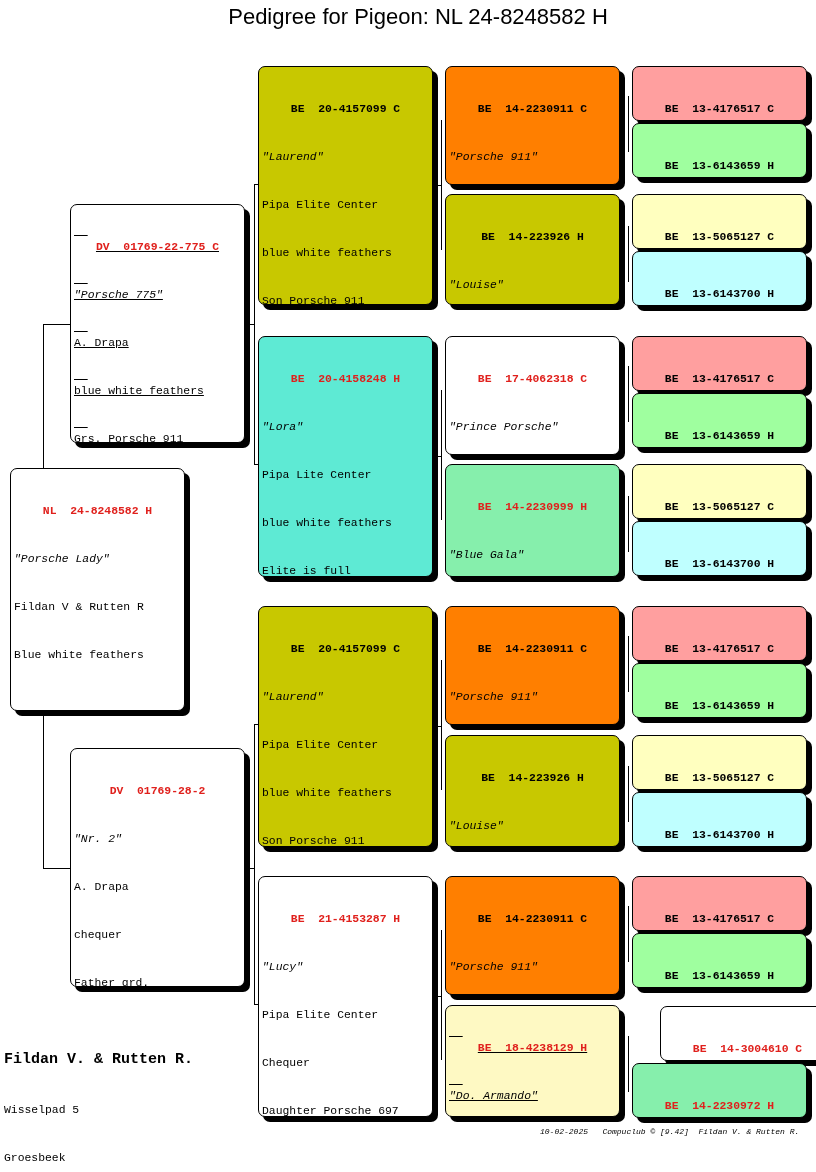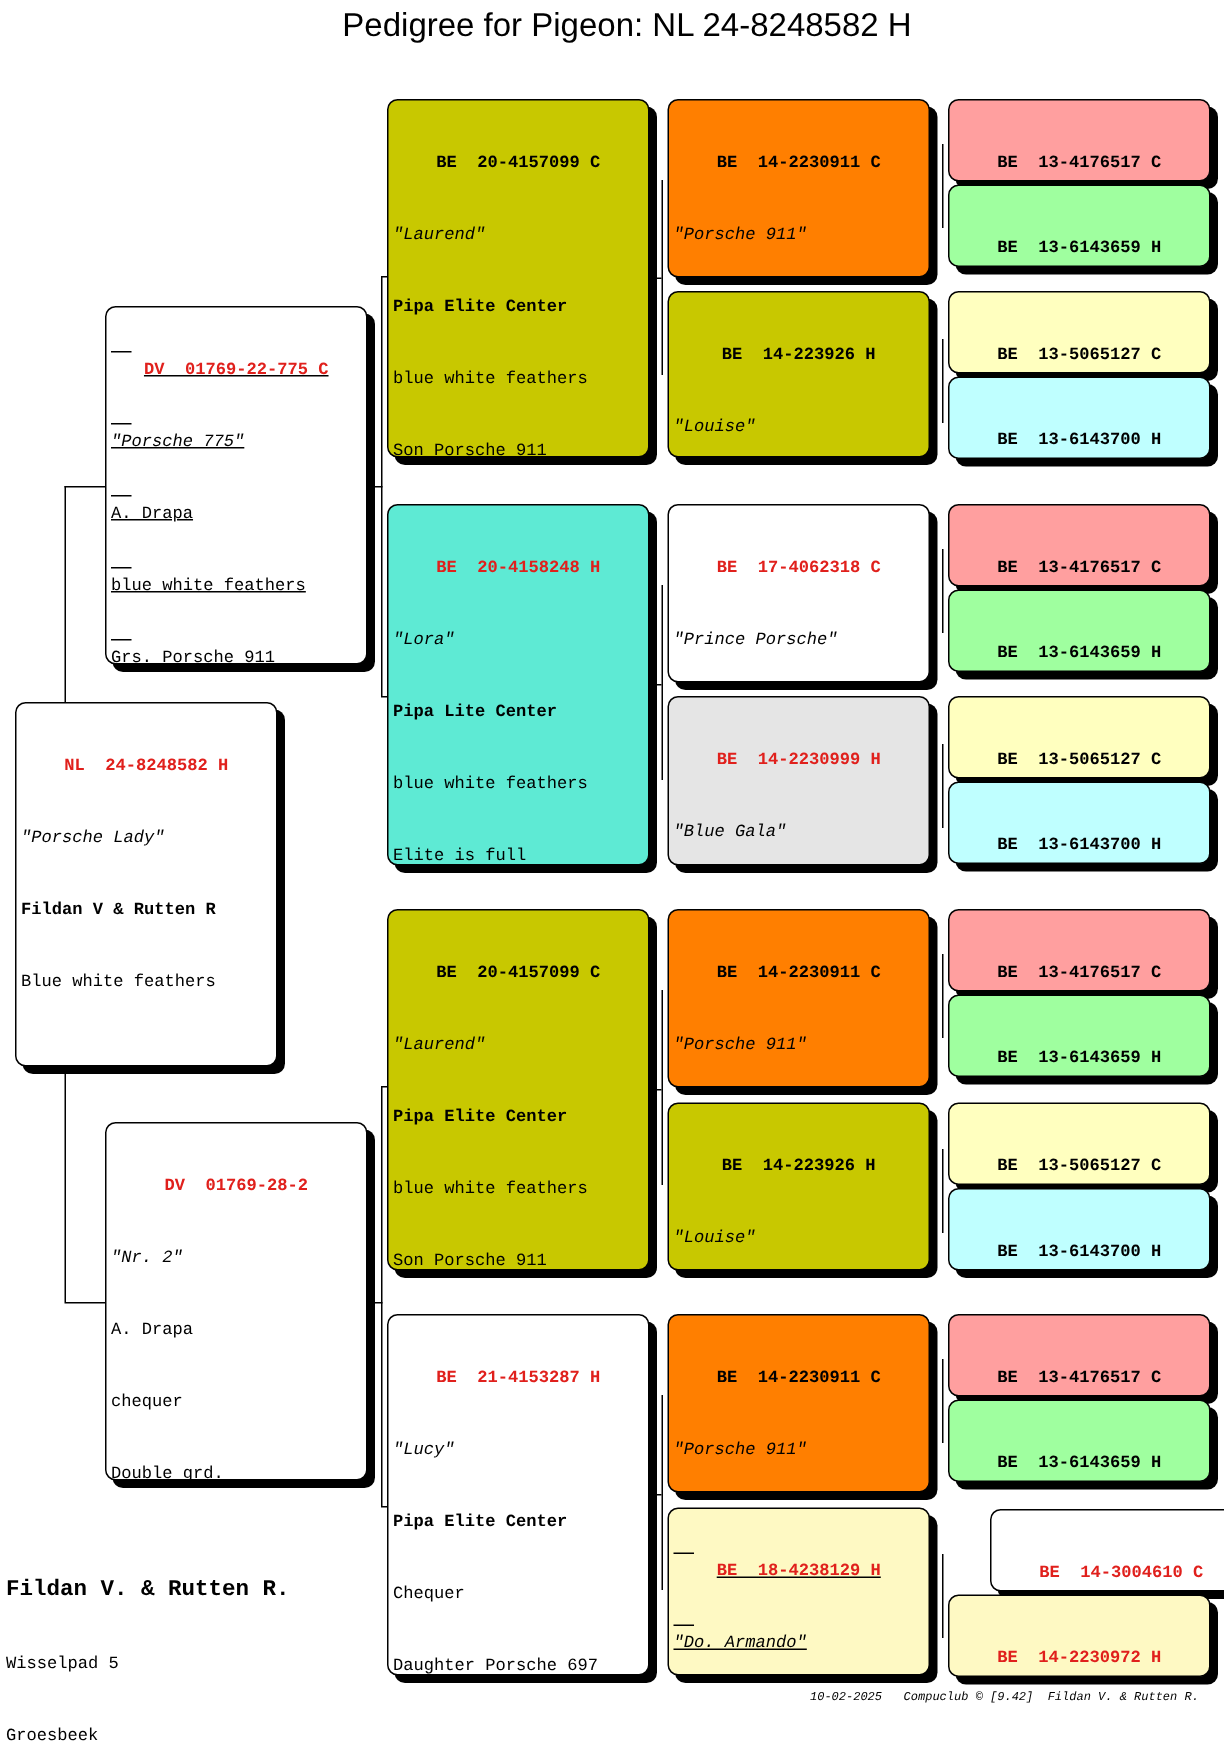"Pipa Elite Center" .box .owner.bold { font-weight: bold -> normal }
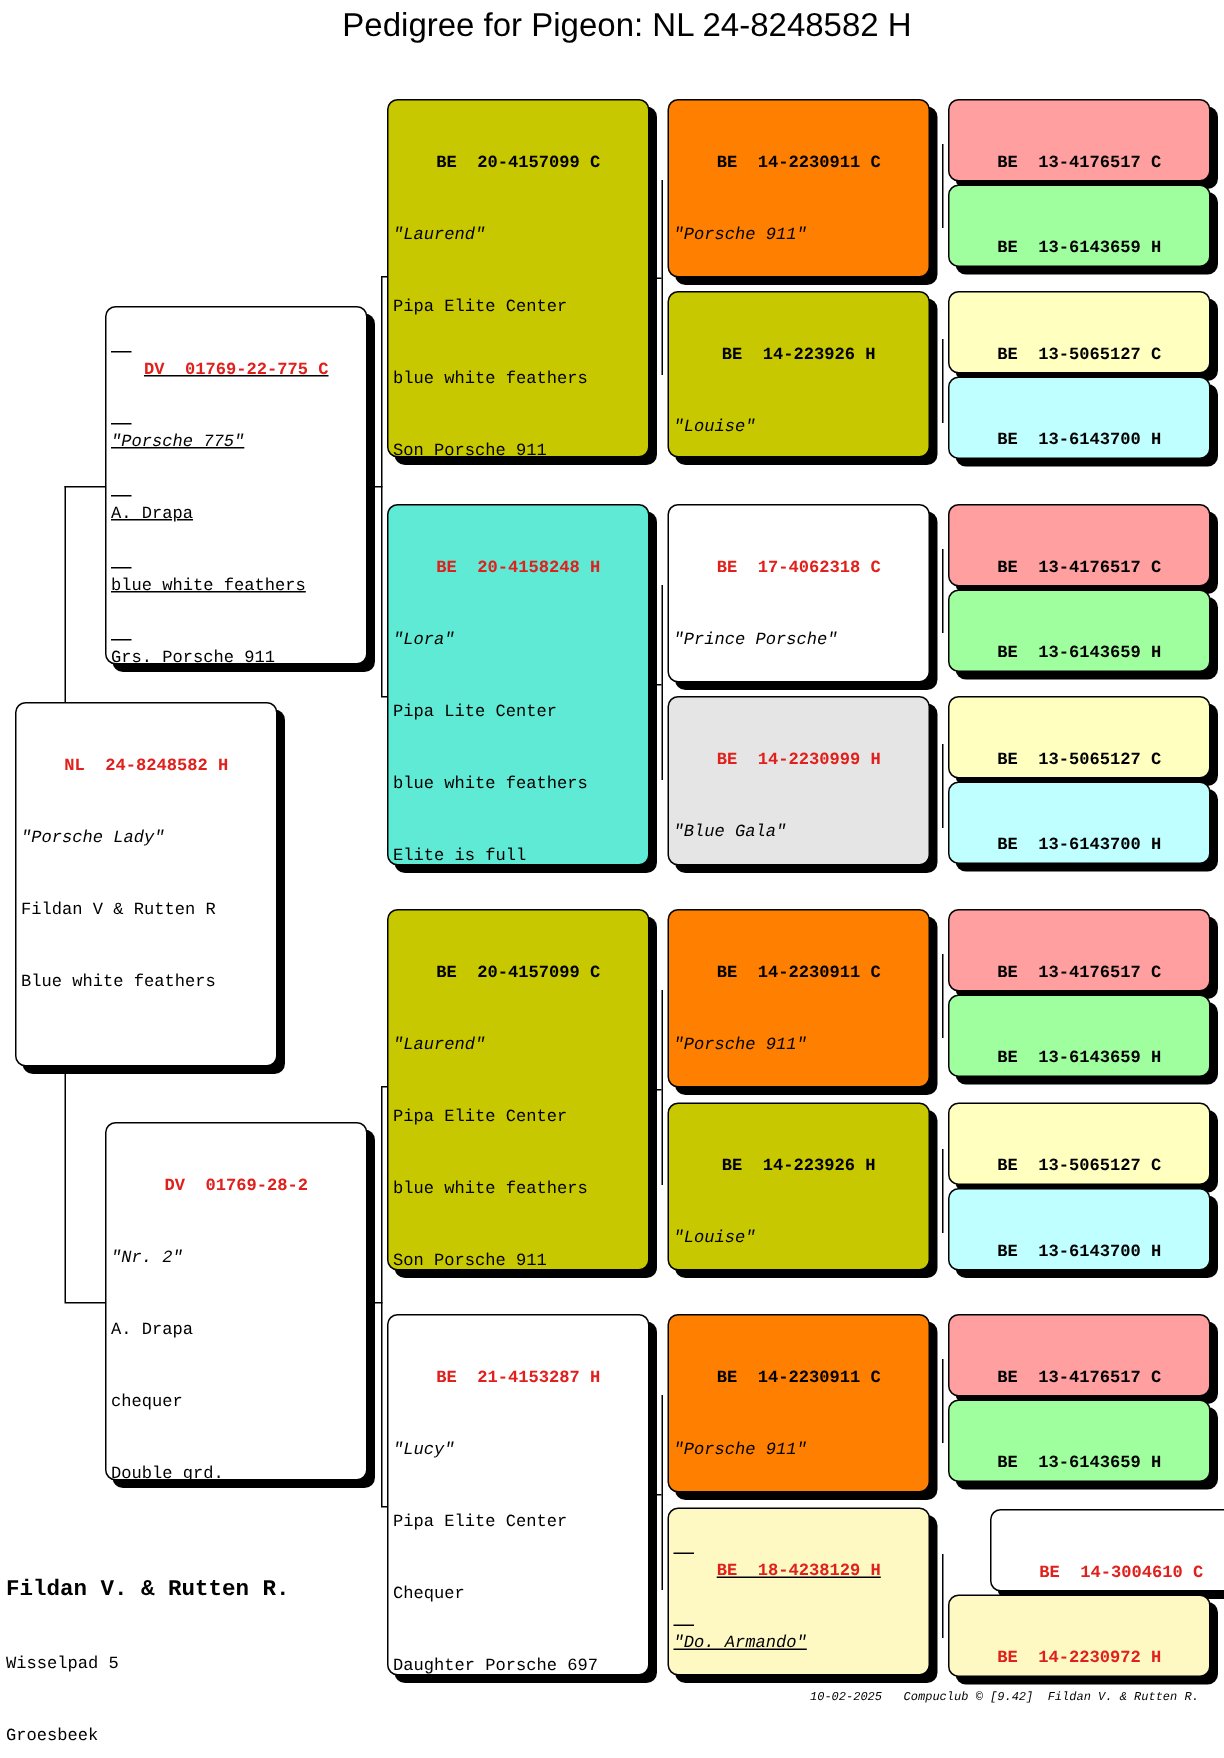"BE 14-2230999 H" div.box { background: #e5e5e5 -> #86efac }
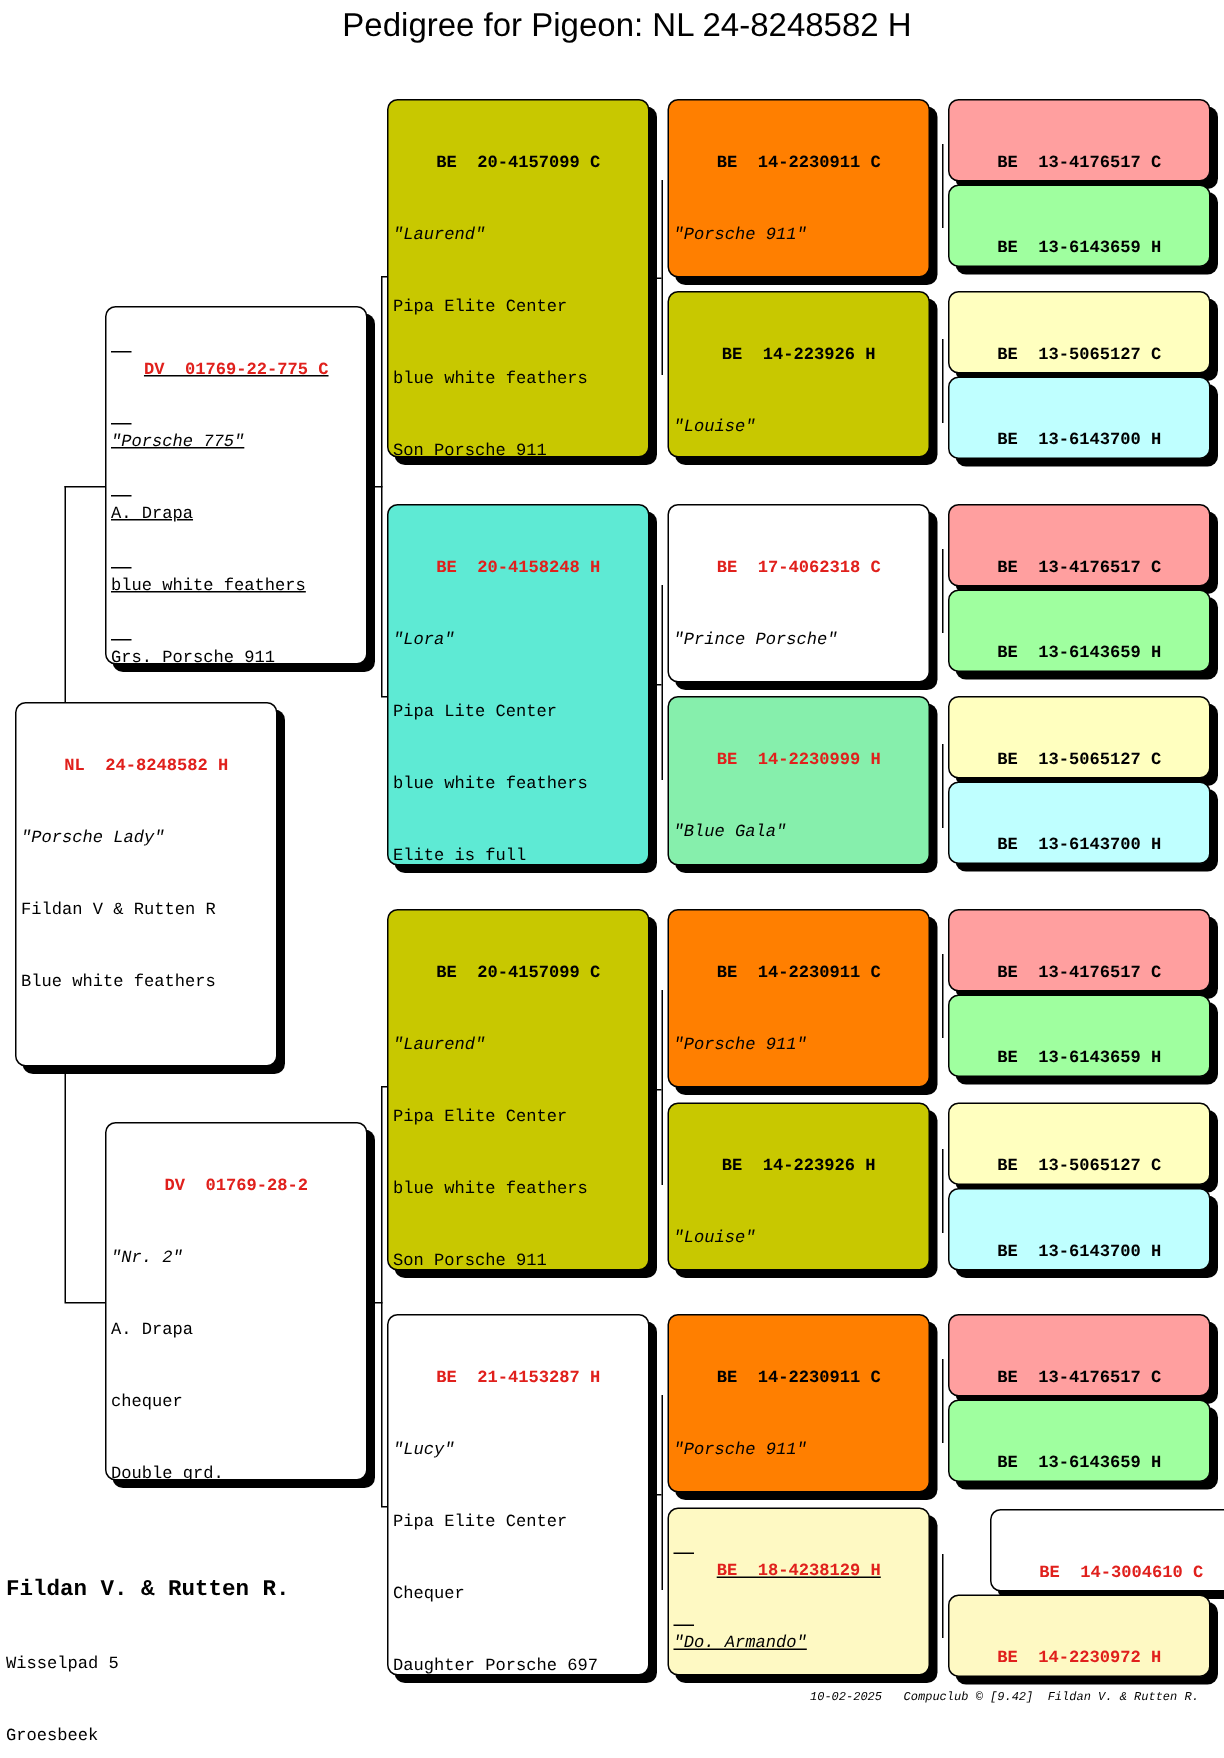"Double grd." div { text: Double -> Father }
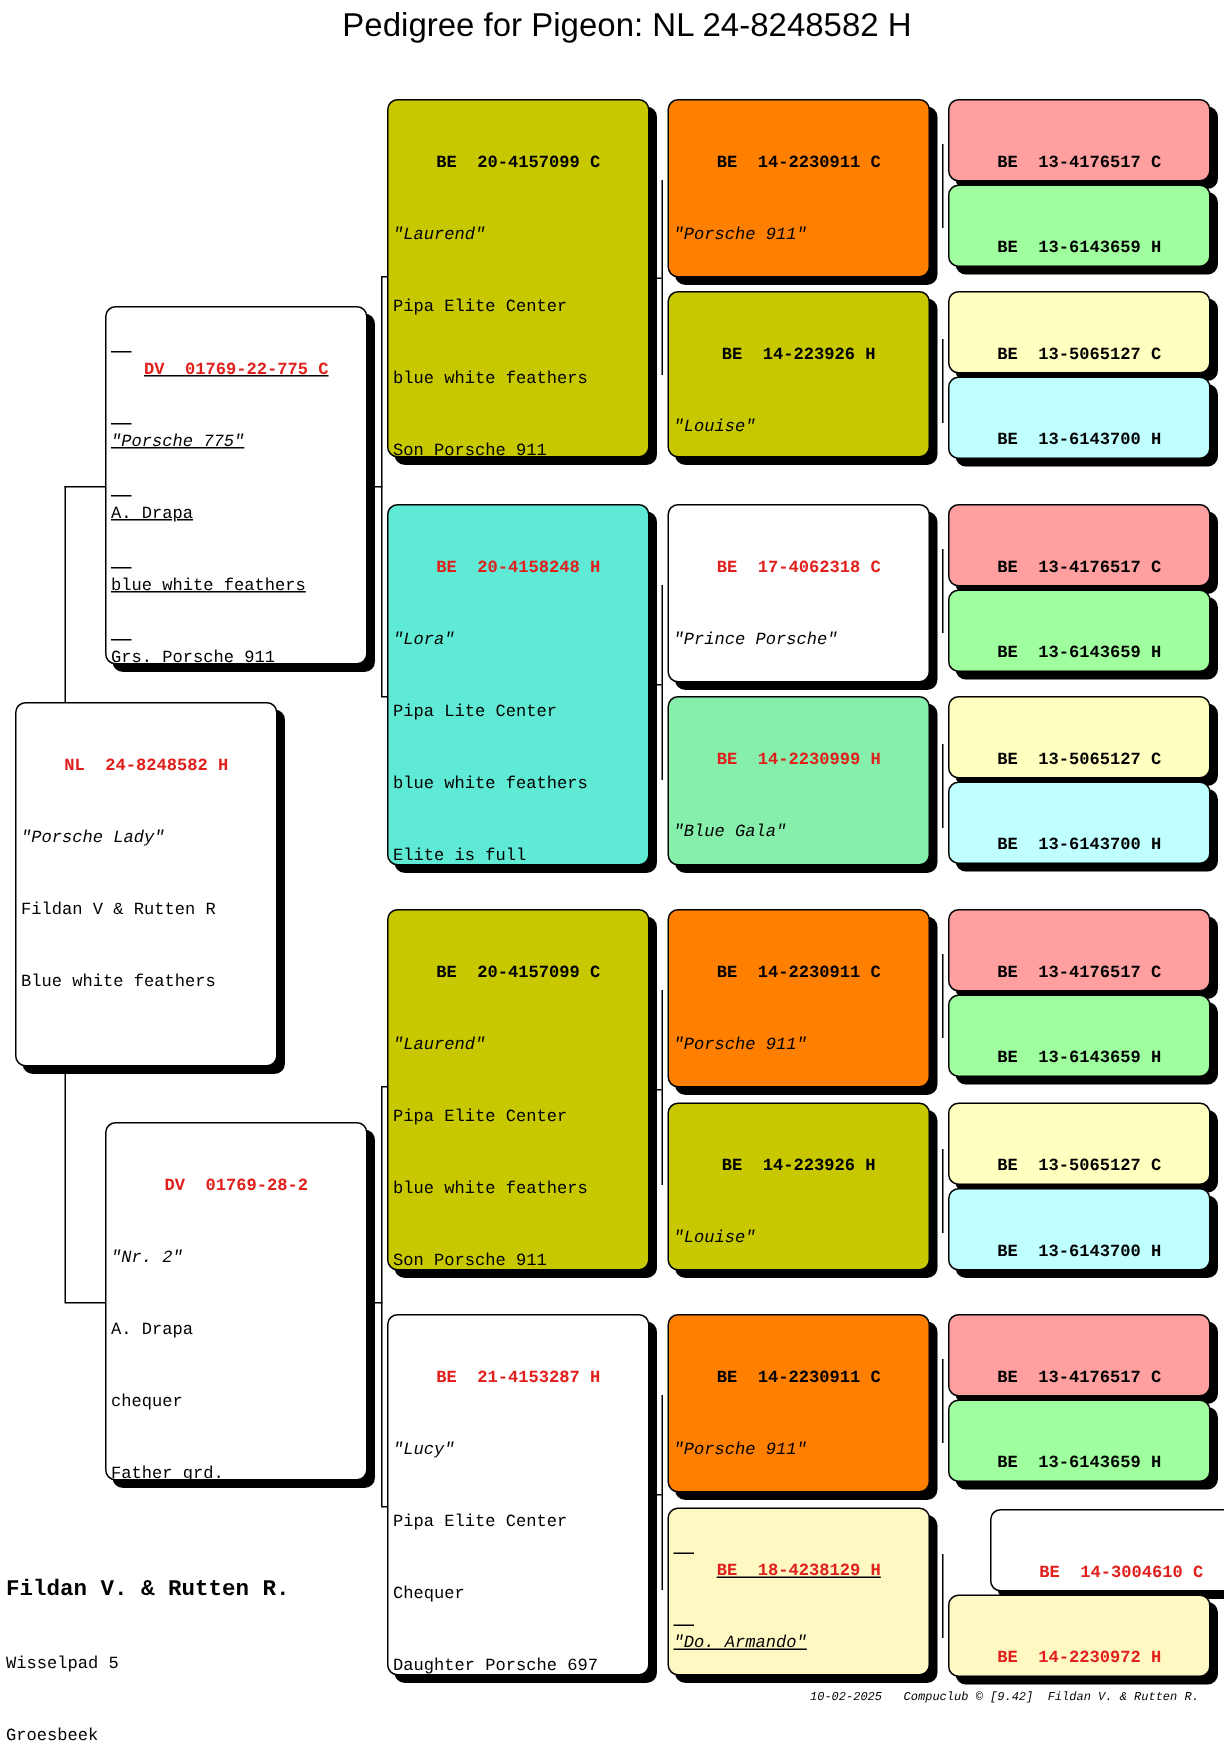"BE 14-2230972 H" div.box { background: #fef9c3 -> #86efac }
